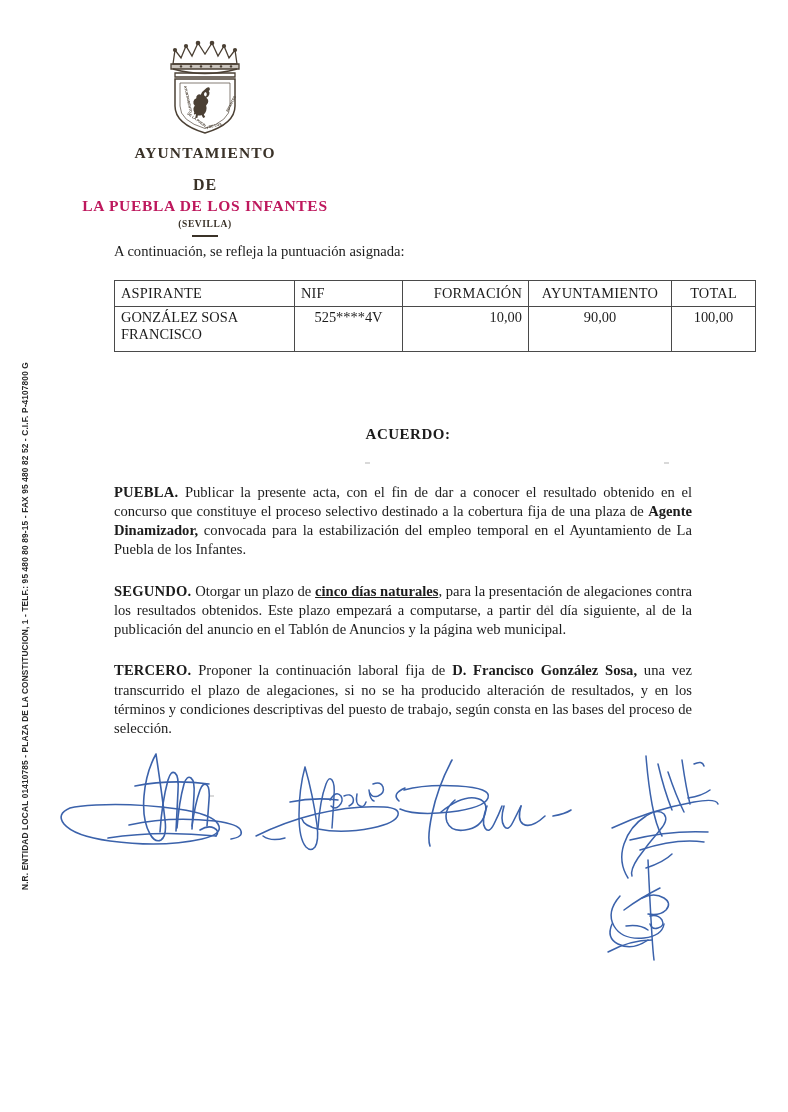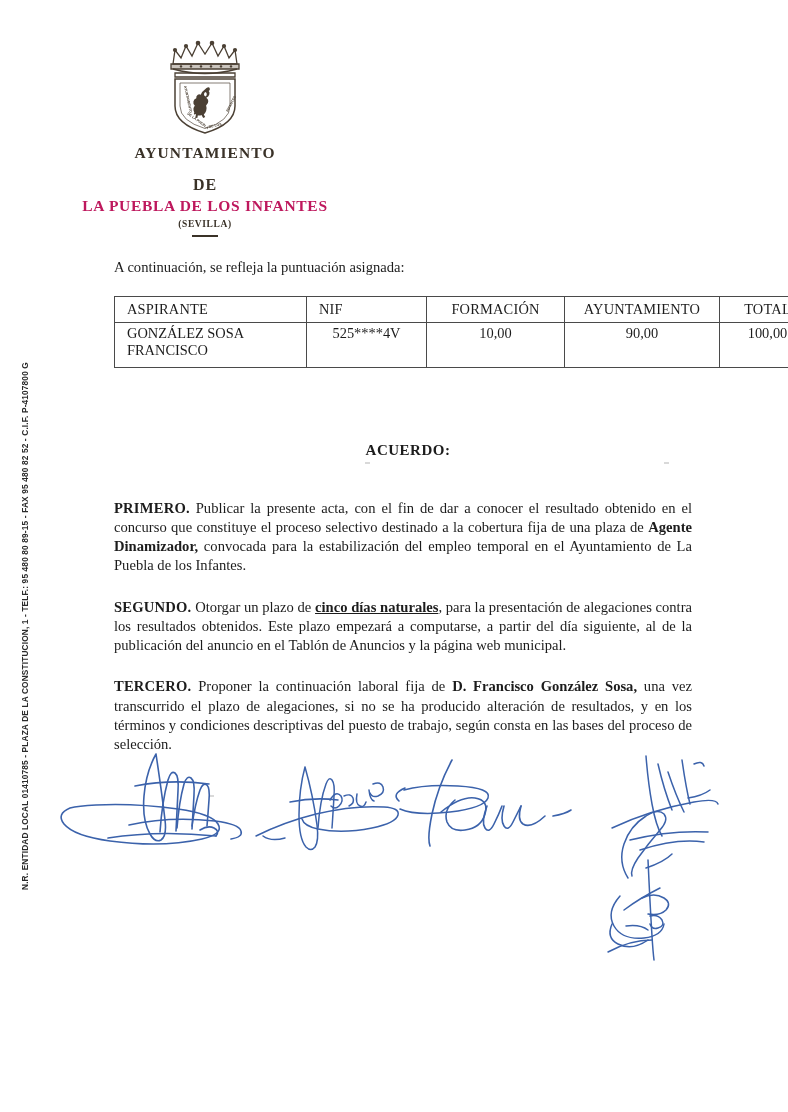"A continuación, se refleja la" .doc-body { top: 258px -> 242px }
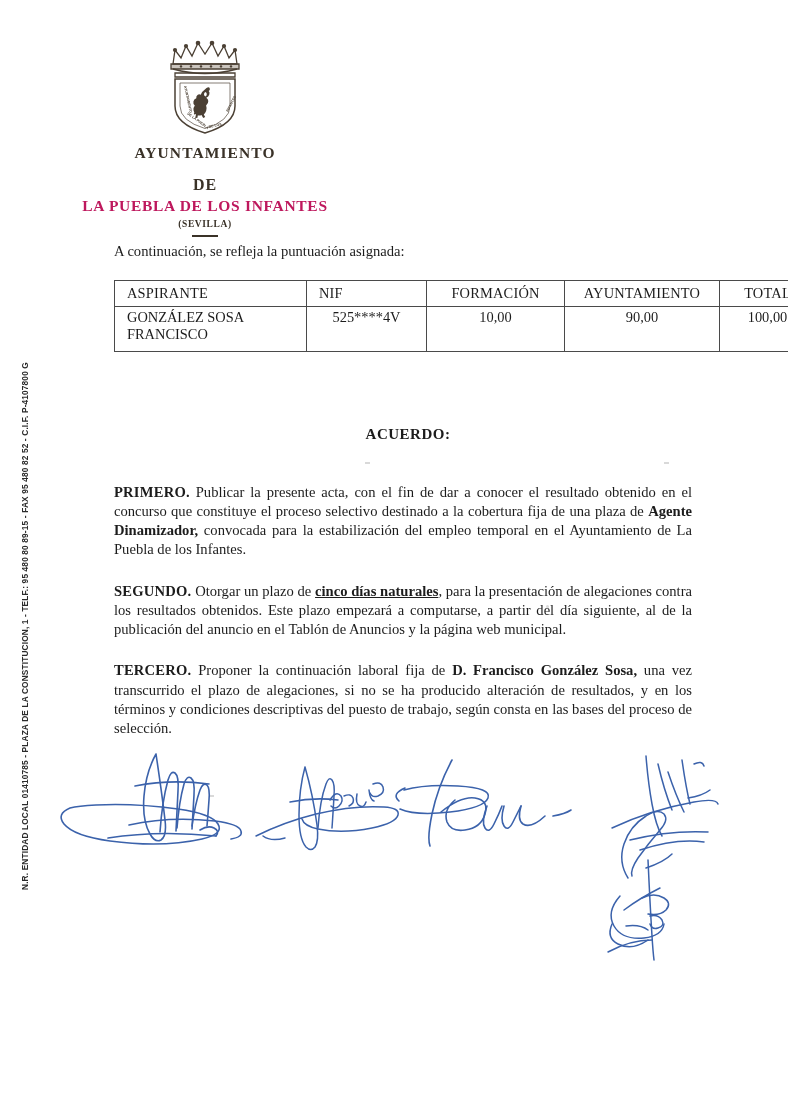"ASPIRANTE" table.scores td { padding: 2px 12px -> 2px 6px }
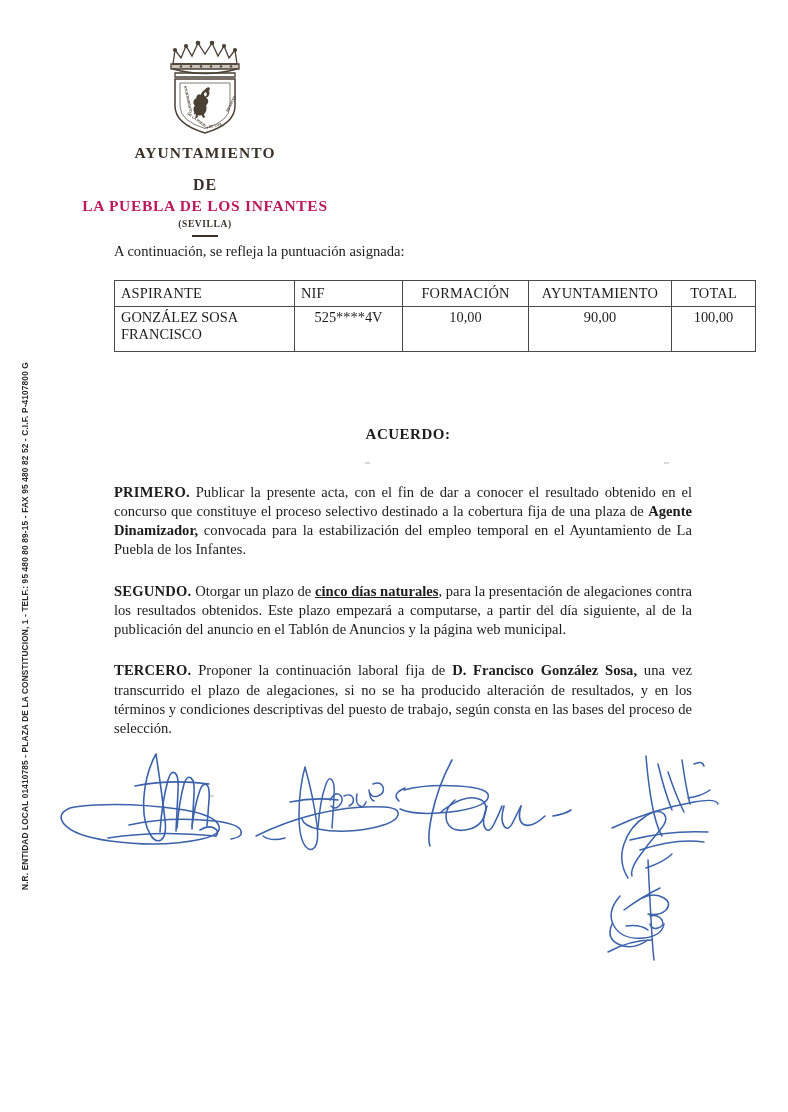"FORMACIÓN" .c-form { text-align: center -> right }
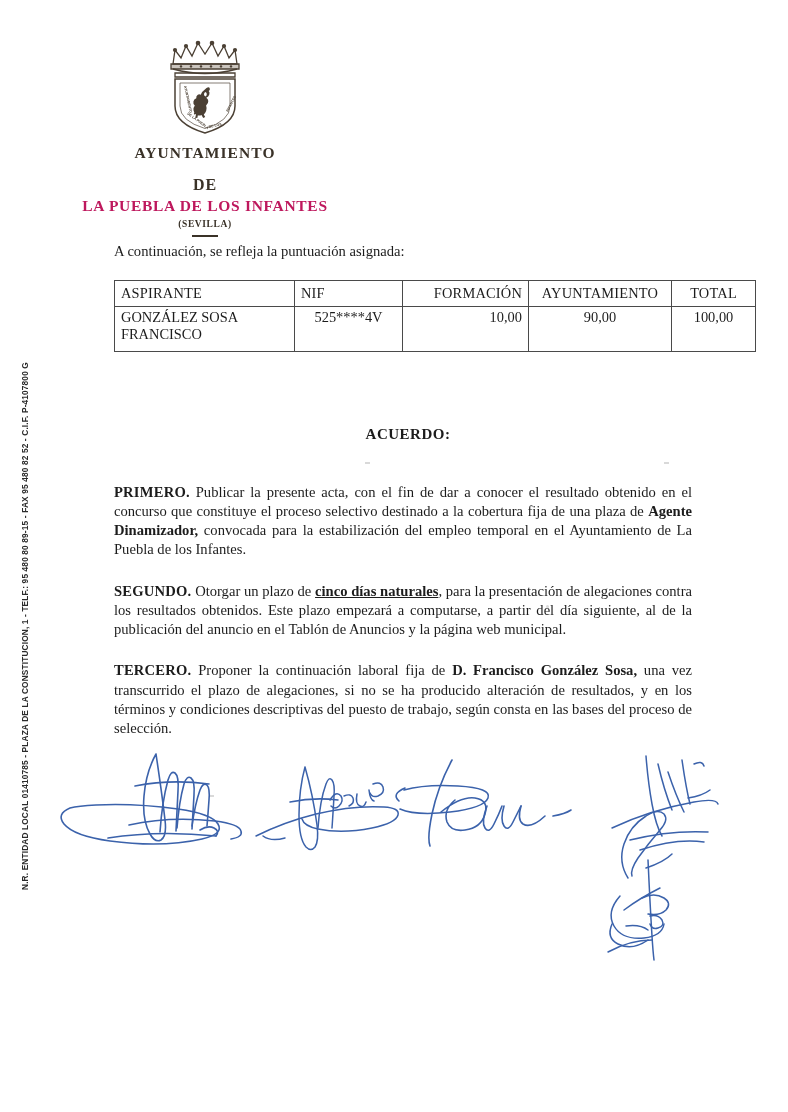"PRIMERO." span.ord { text: PRIMERO -> PUEBLA }
